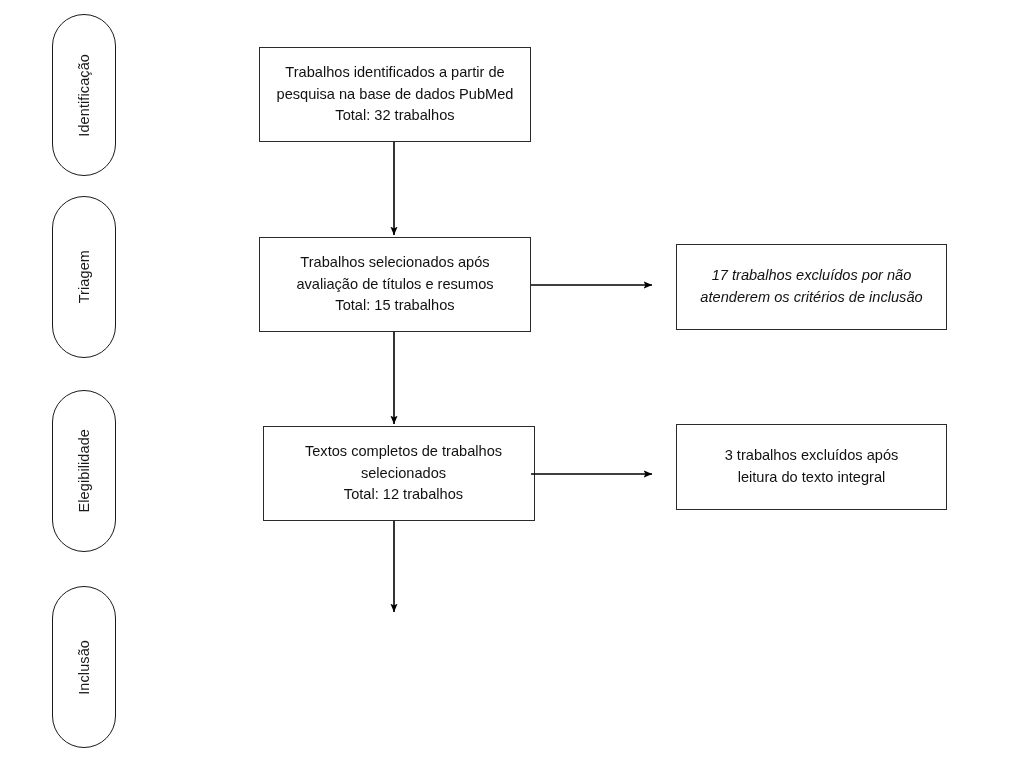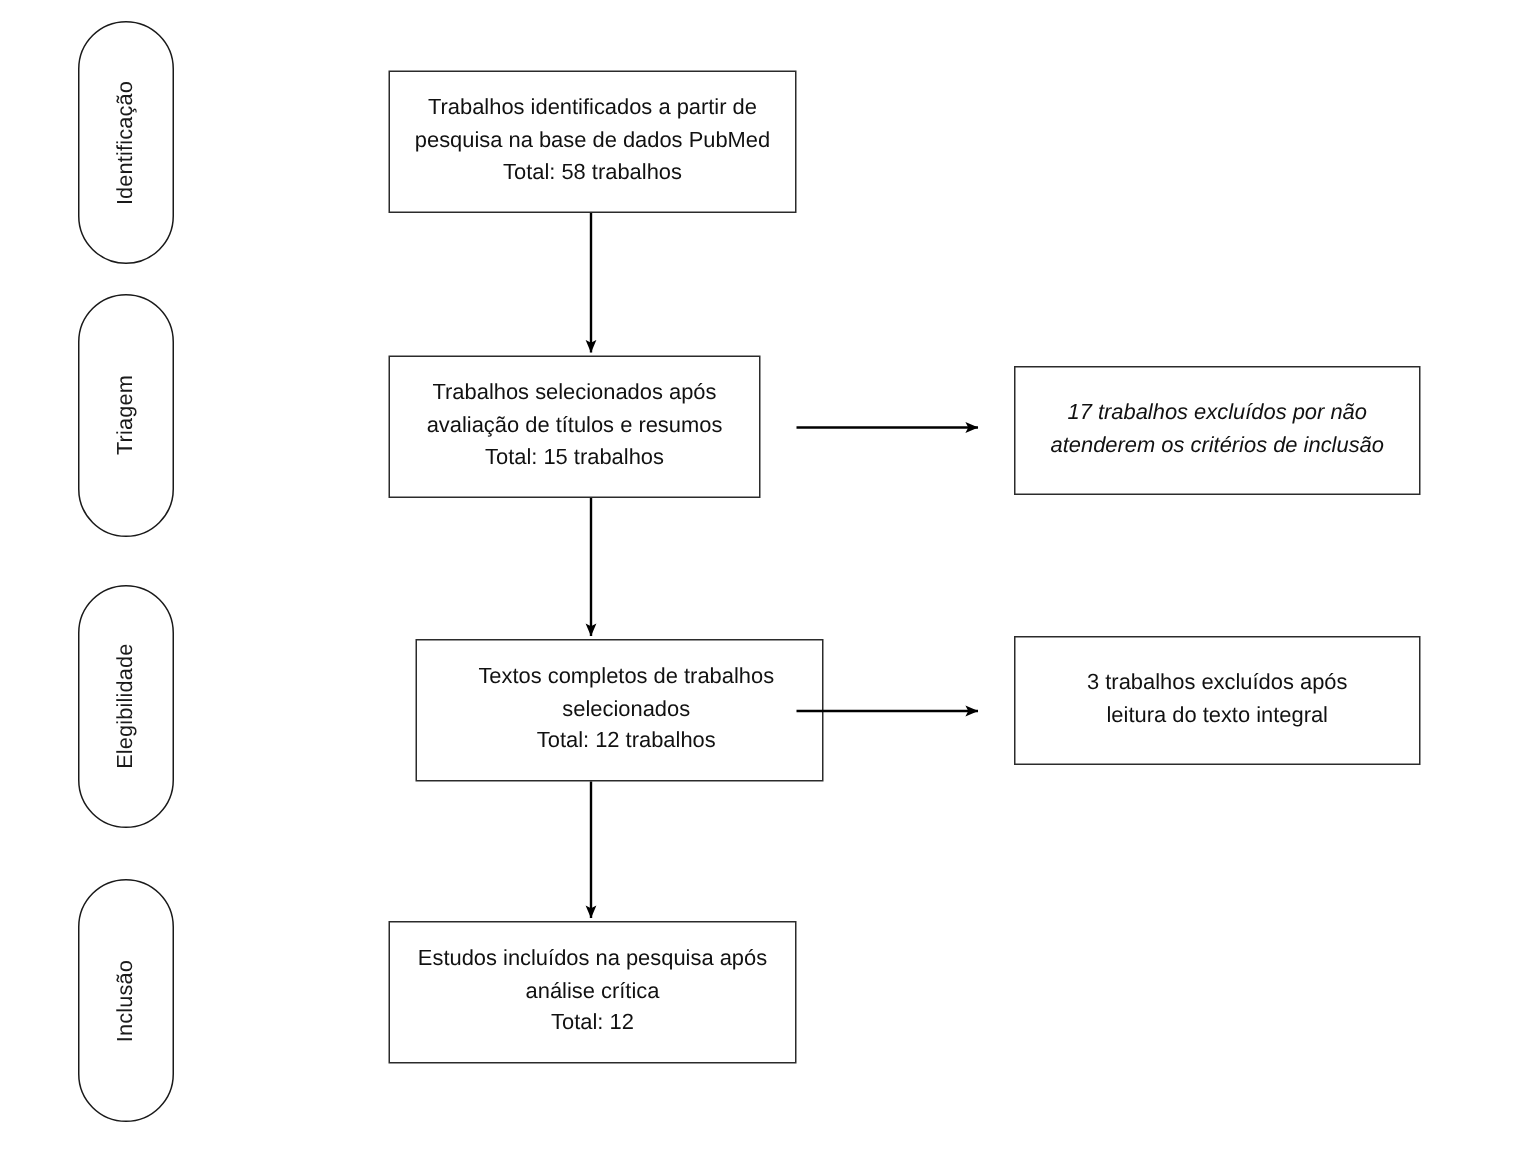"Trabalhos identificados a partir de" span.flow-box-text { text: 58 -> 32 }
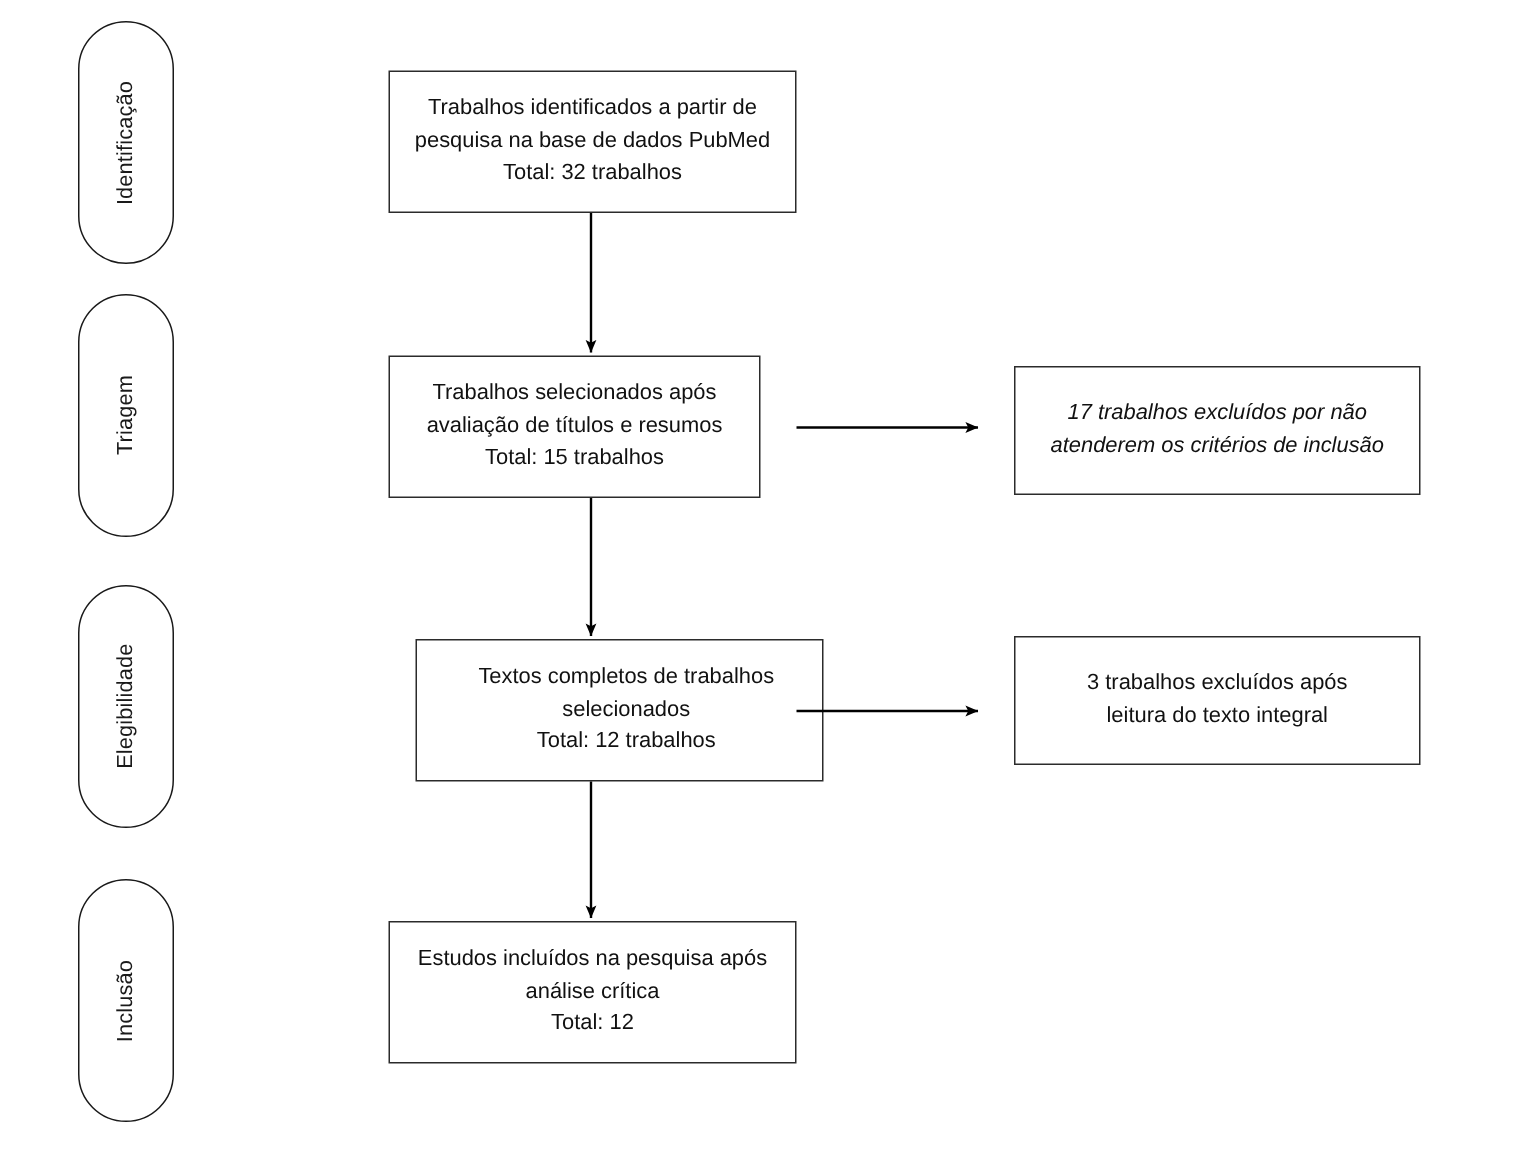"Trabalhos selecionados após" div.flow-box { width: 248px -> 272px }
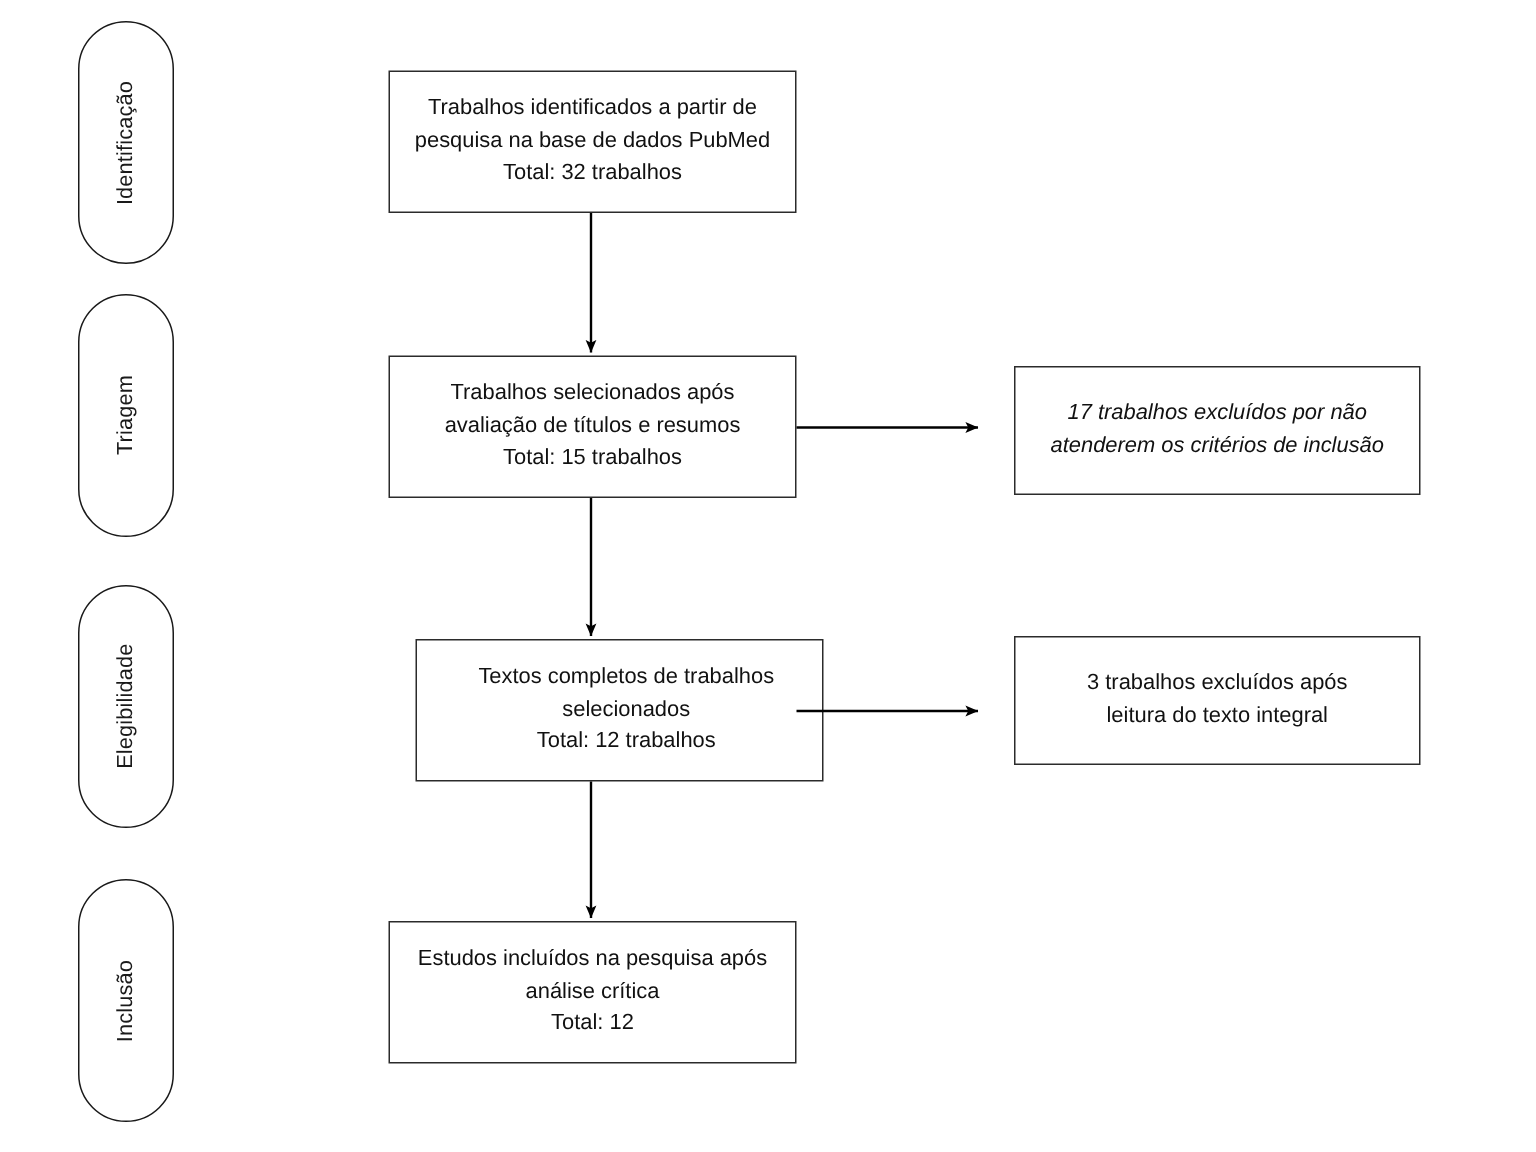"Textos completos de trabalhos" div.flow-box { left: 277px -> 263px }
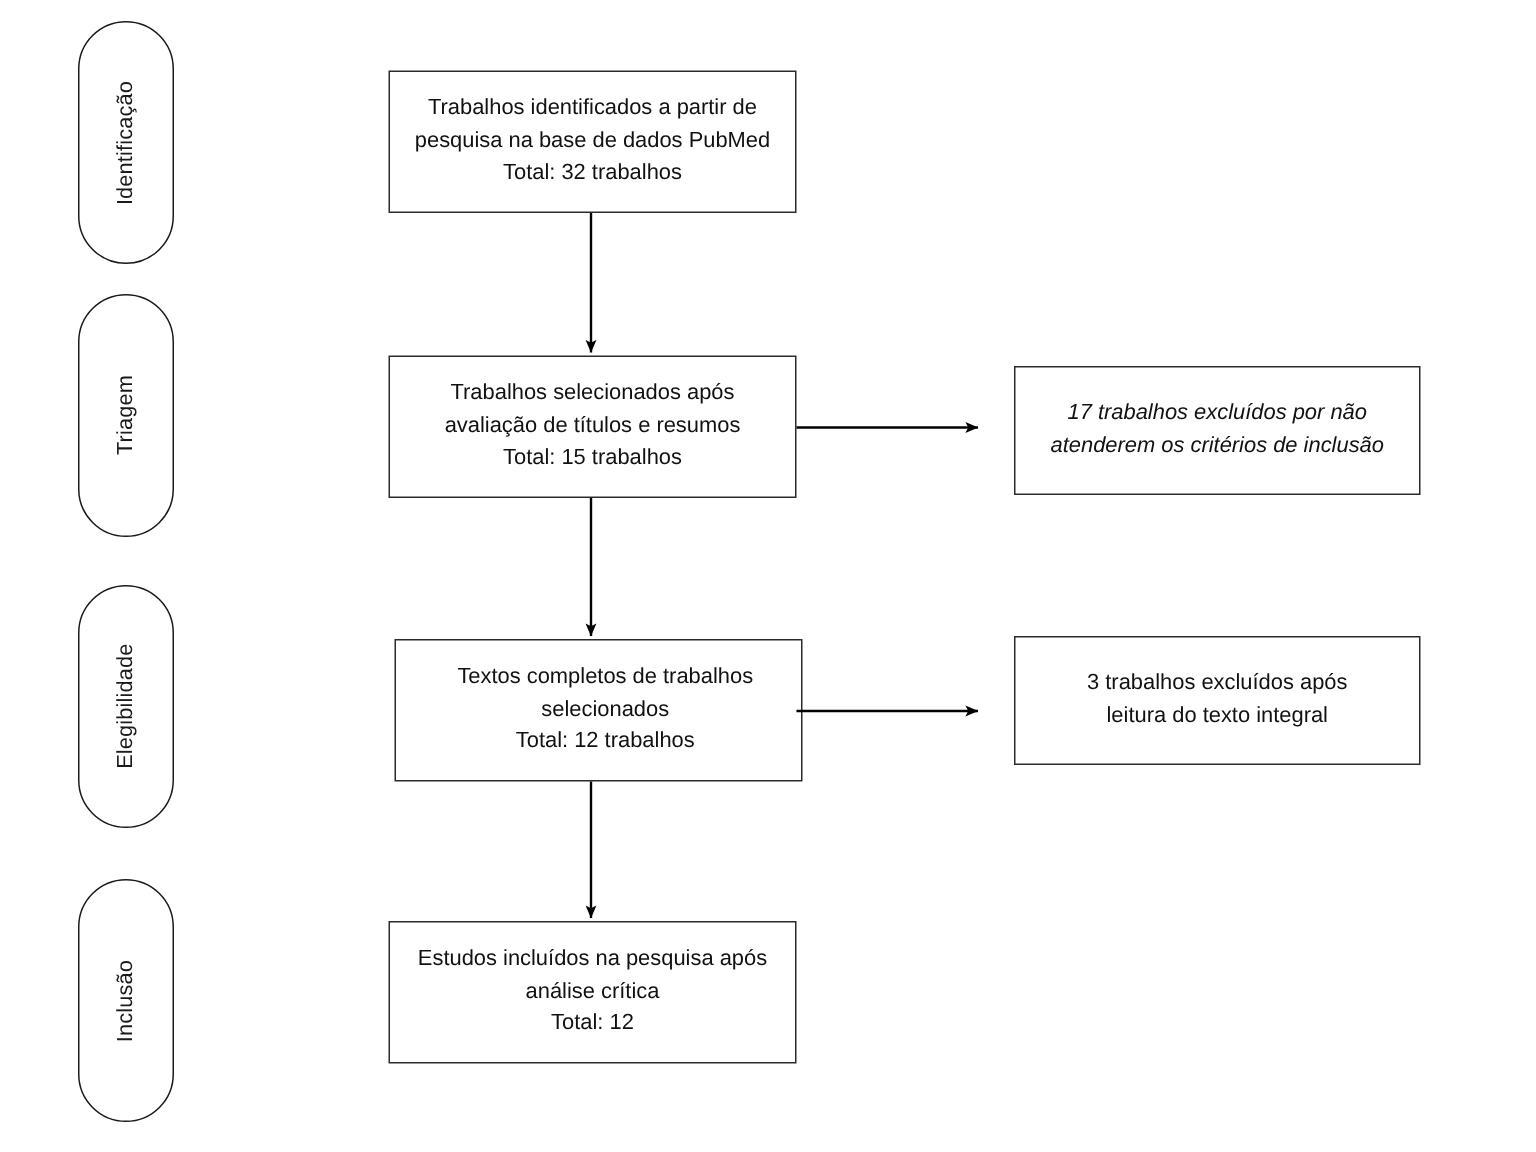"Estudos incluídos na pesquisa após" div.flow-box { html: <div> <span>Estudos incluídos na pesquisa após análise crítica Total: 12</span> </div> -> none }
